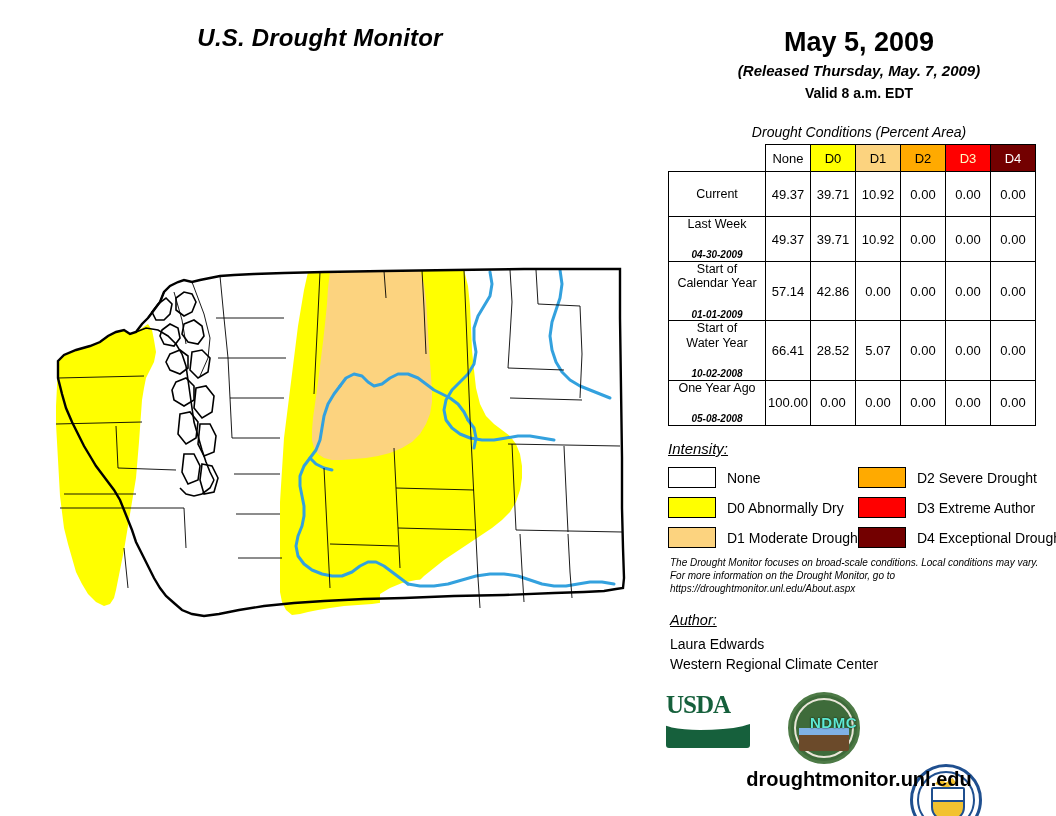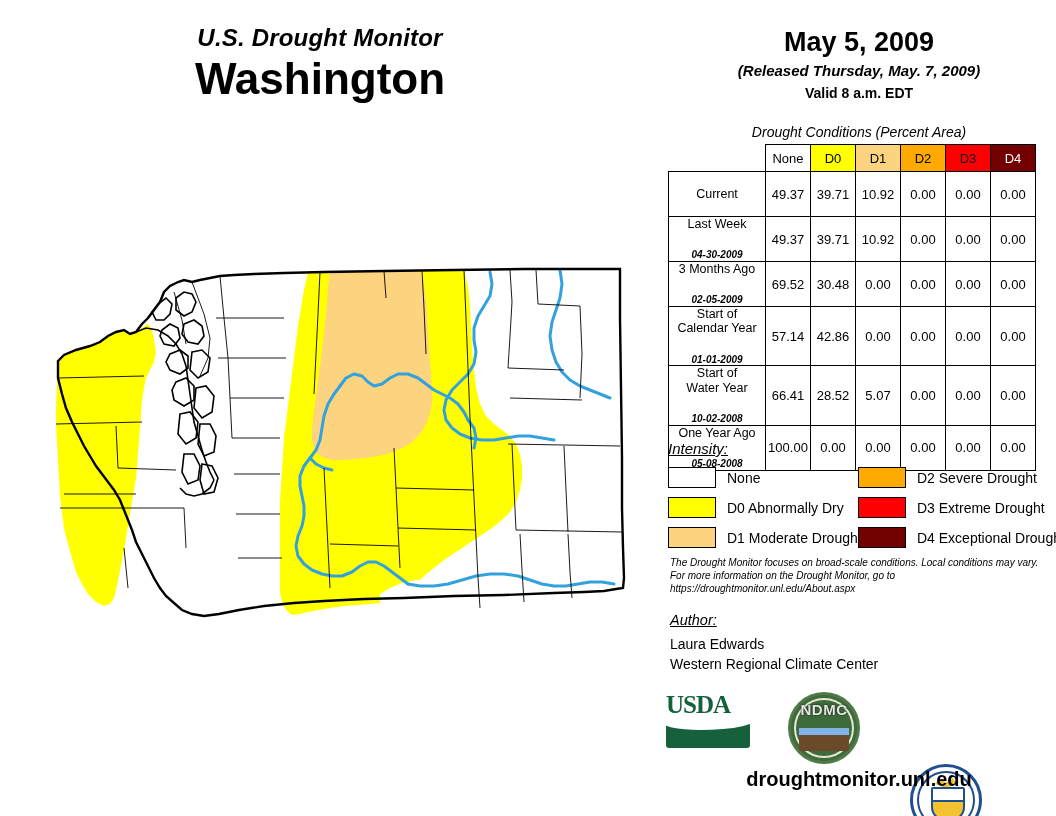"Washington" div.title-main { html: <div>Washington</div> -> none }
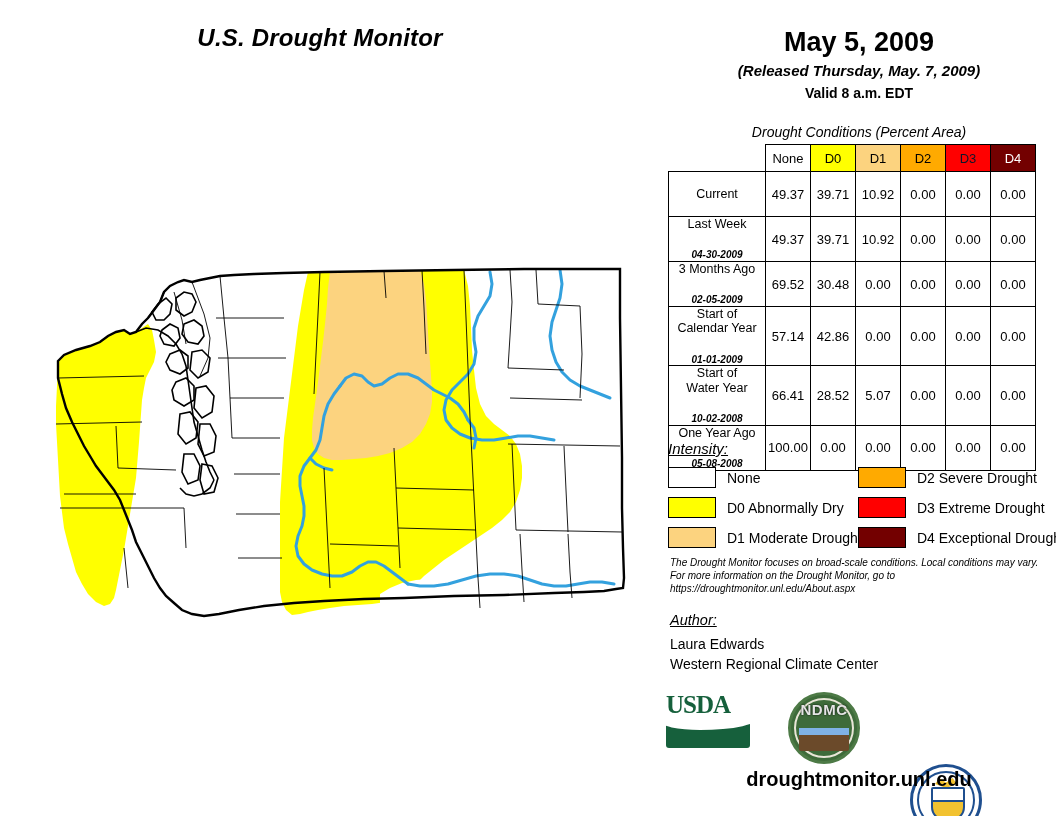"D3" th.c-d3 { color: #0f172a -> #fef9c3 }
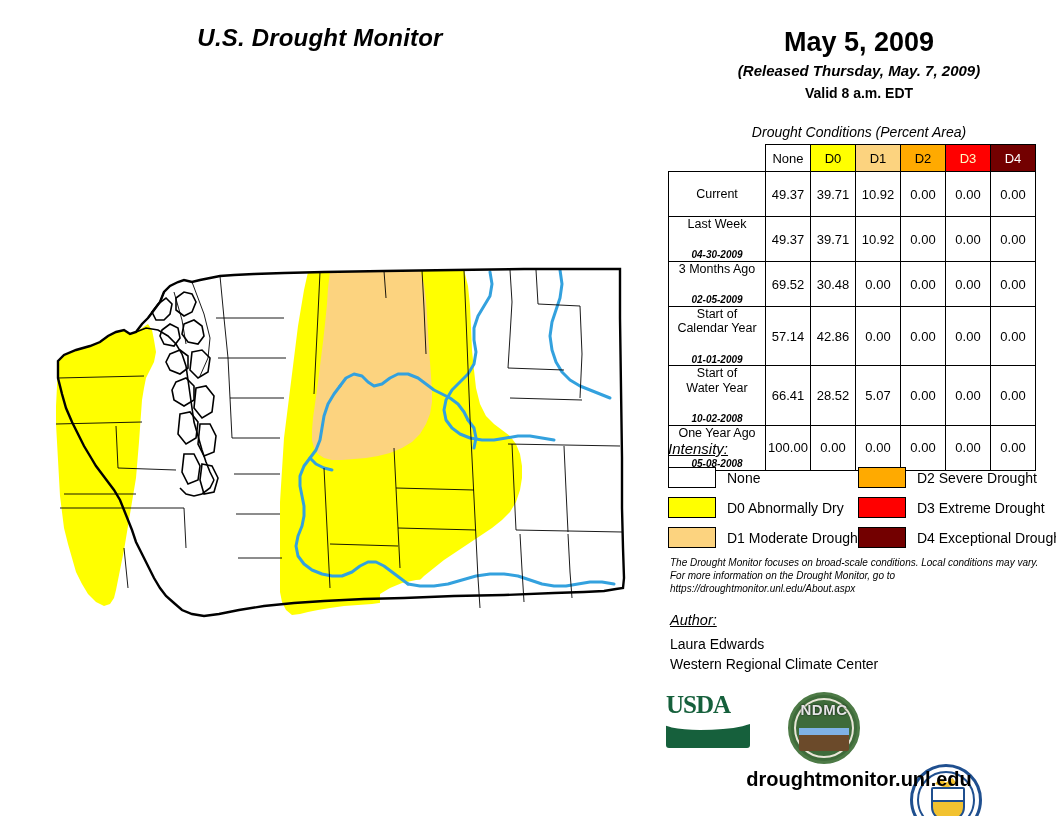"3 Months Ago" tr { html: <tr> <td>3 Months Ago<span>02-05-2009</span></td> <td>69.52</td> <td>30.48</td> <td>0.00</td> <td>0.00</td> <td>0.00</td> <td>0.00</td> </tr> -> none }
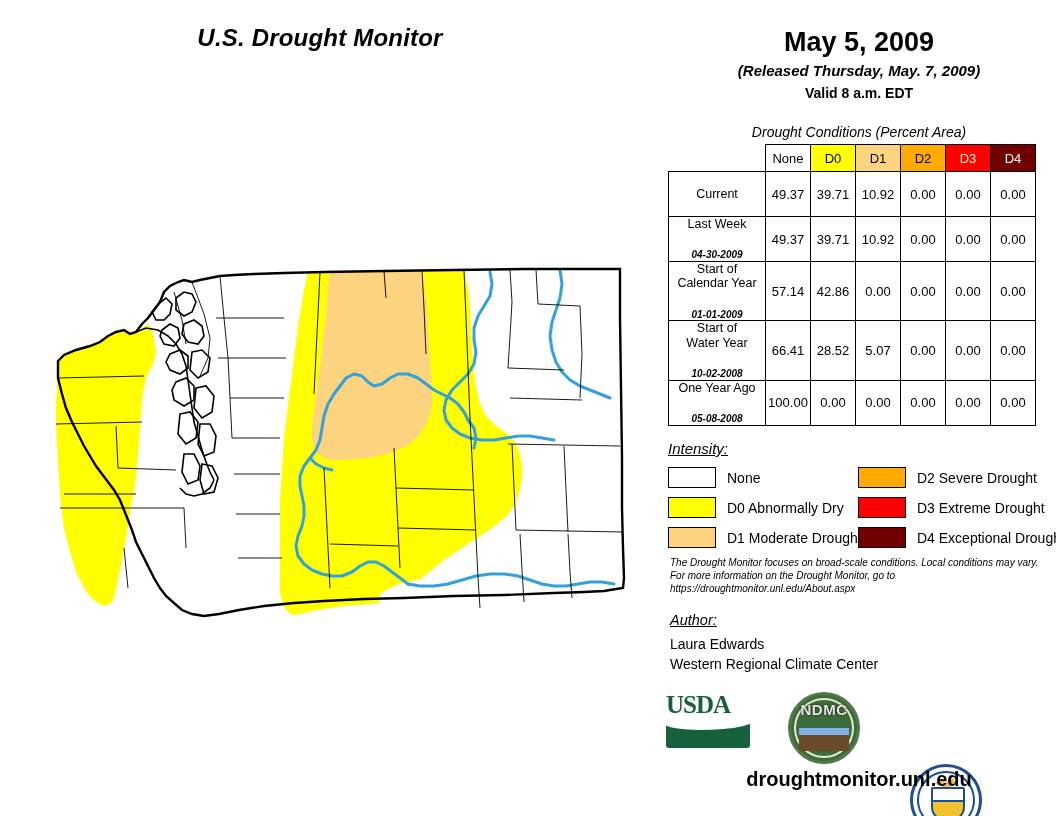"D3 Extreme Drought" span.ltxt { text: Drought -> Author }
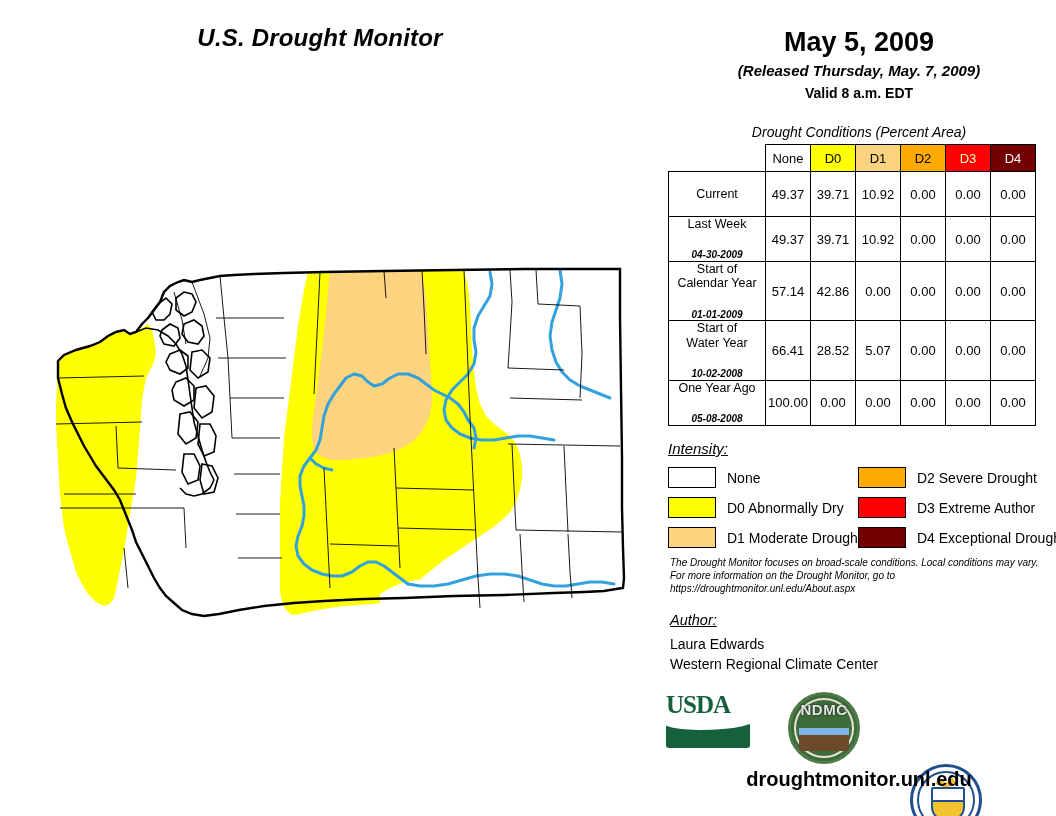"NDMC" .ndmc .nm { color: #e5e5e5 -> #5eead4; text-align: center -> right; top: 6px -> 19px }
